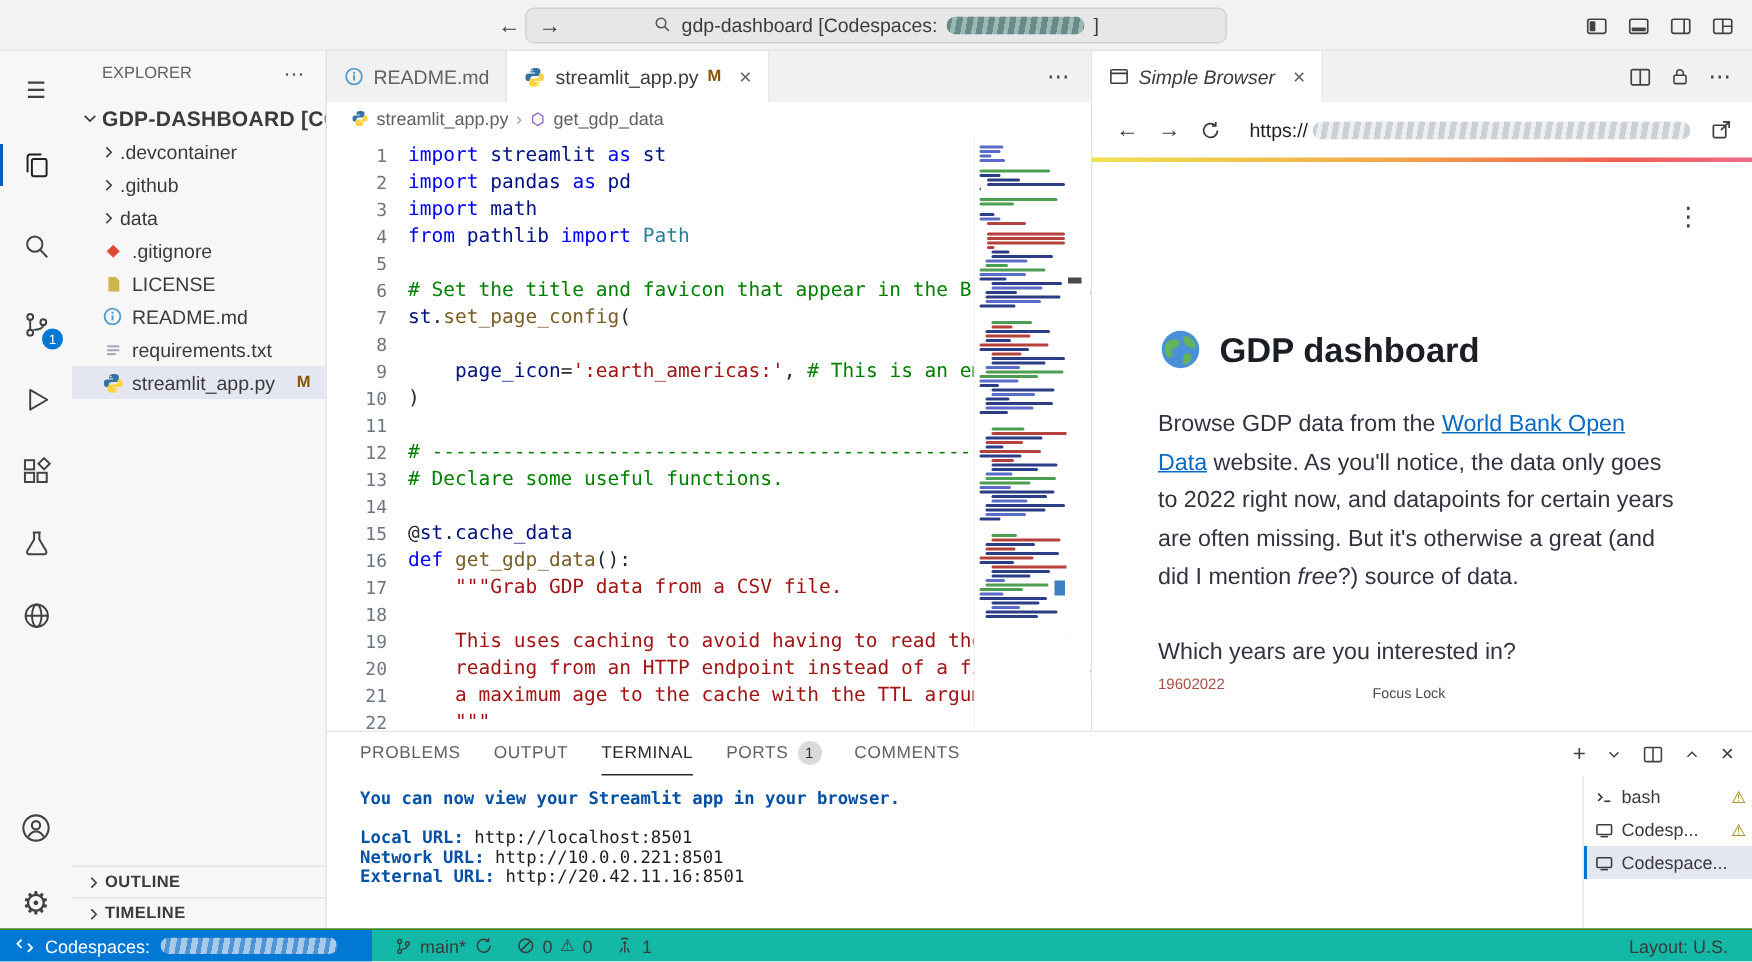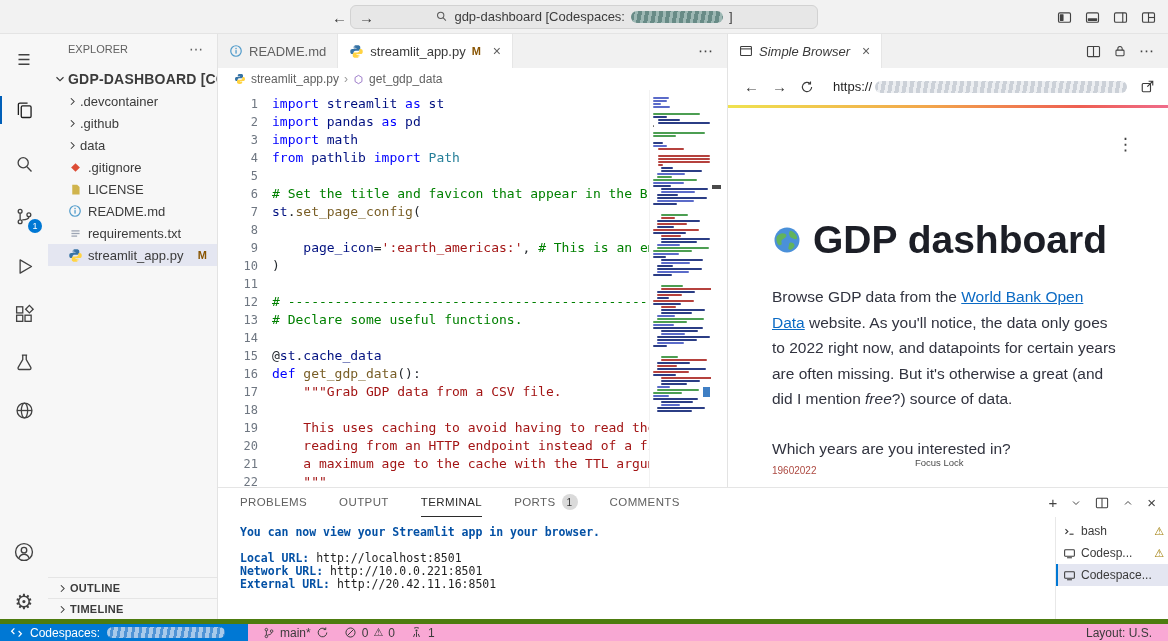"GDP dashboard" .st-title { font-size: 39px -> 23px }
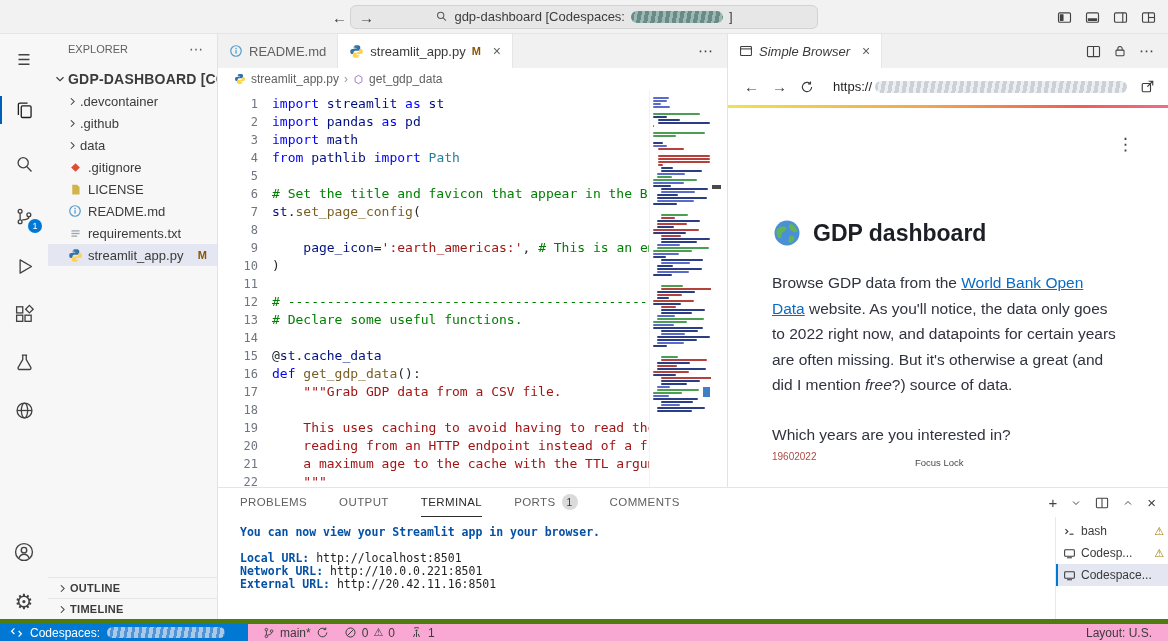"PROBLEMS" .panel-tabs { gap: 32px -> 22px }
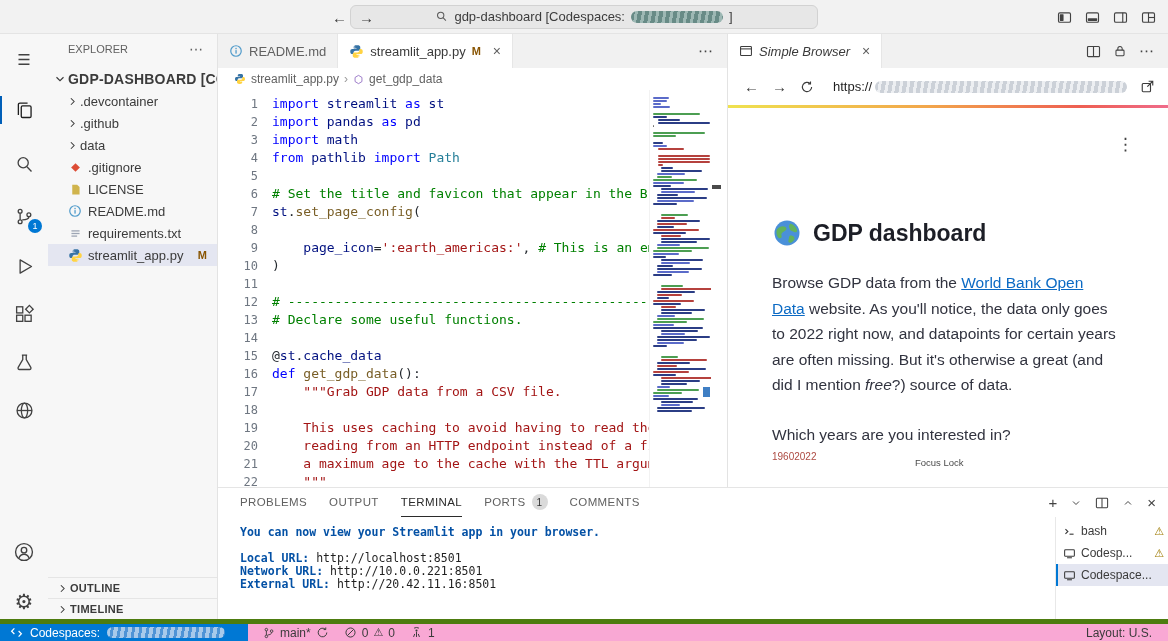"Codespaces:" .statusbar { background: #f9a8d4 -> #14b8a6; border-top: 5px solid #4d7c0f -> 1px solid #4d7c0f }
